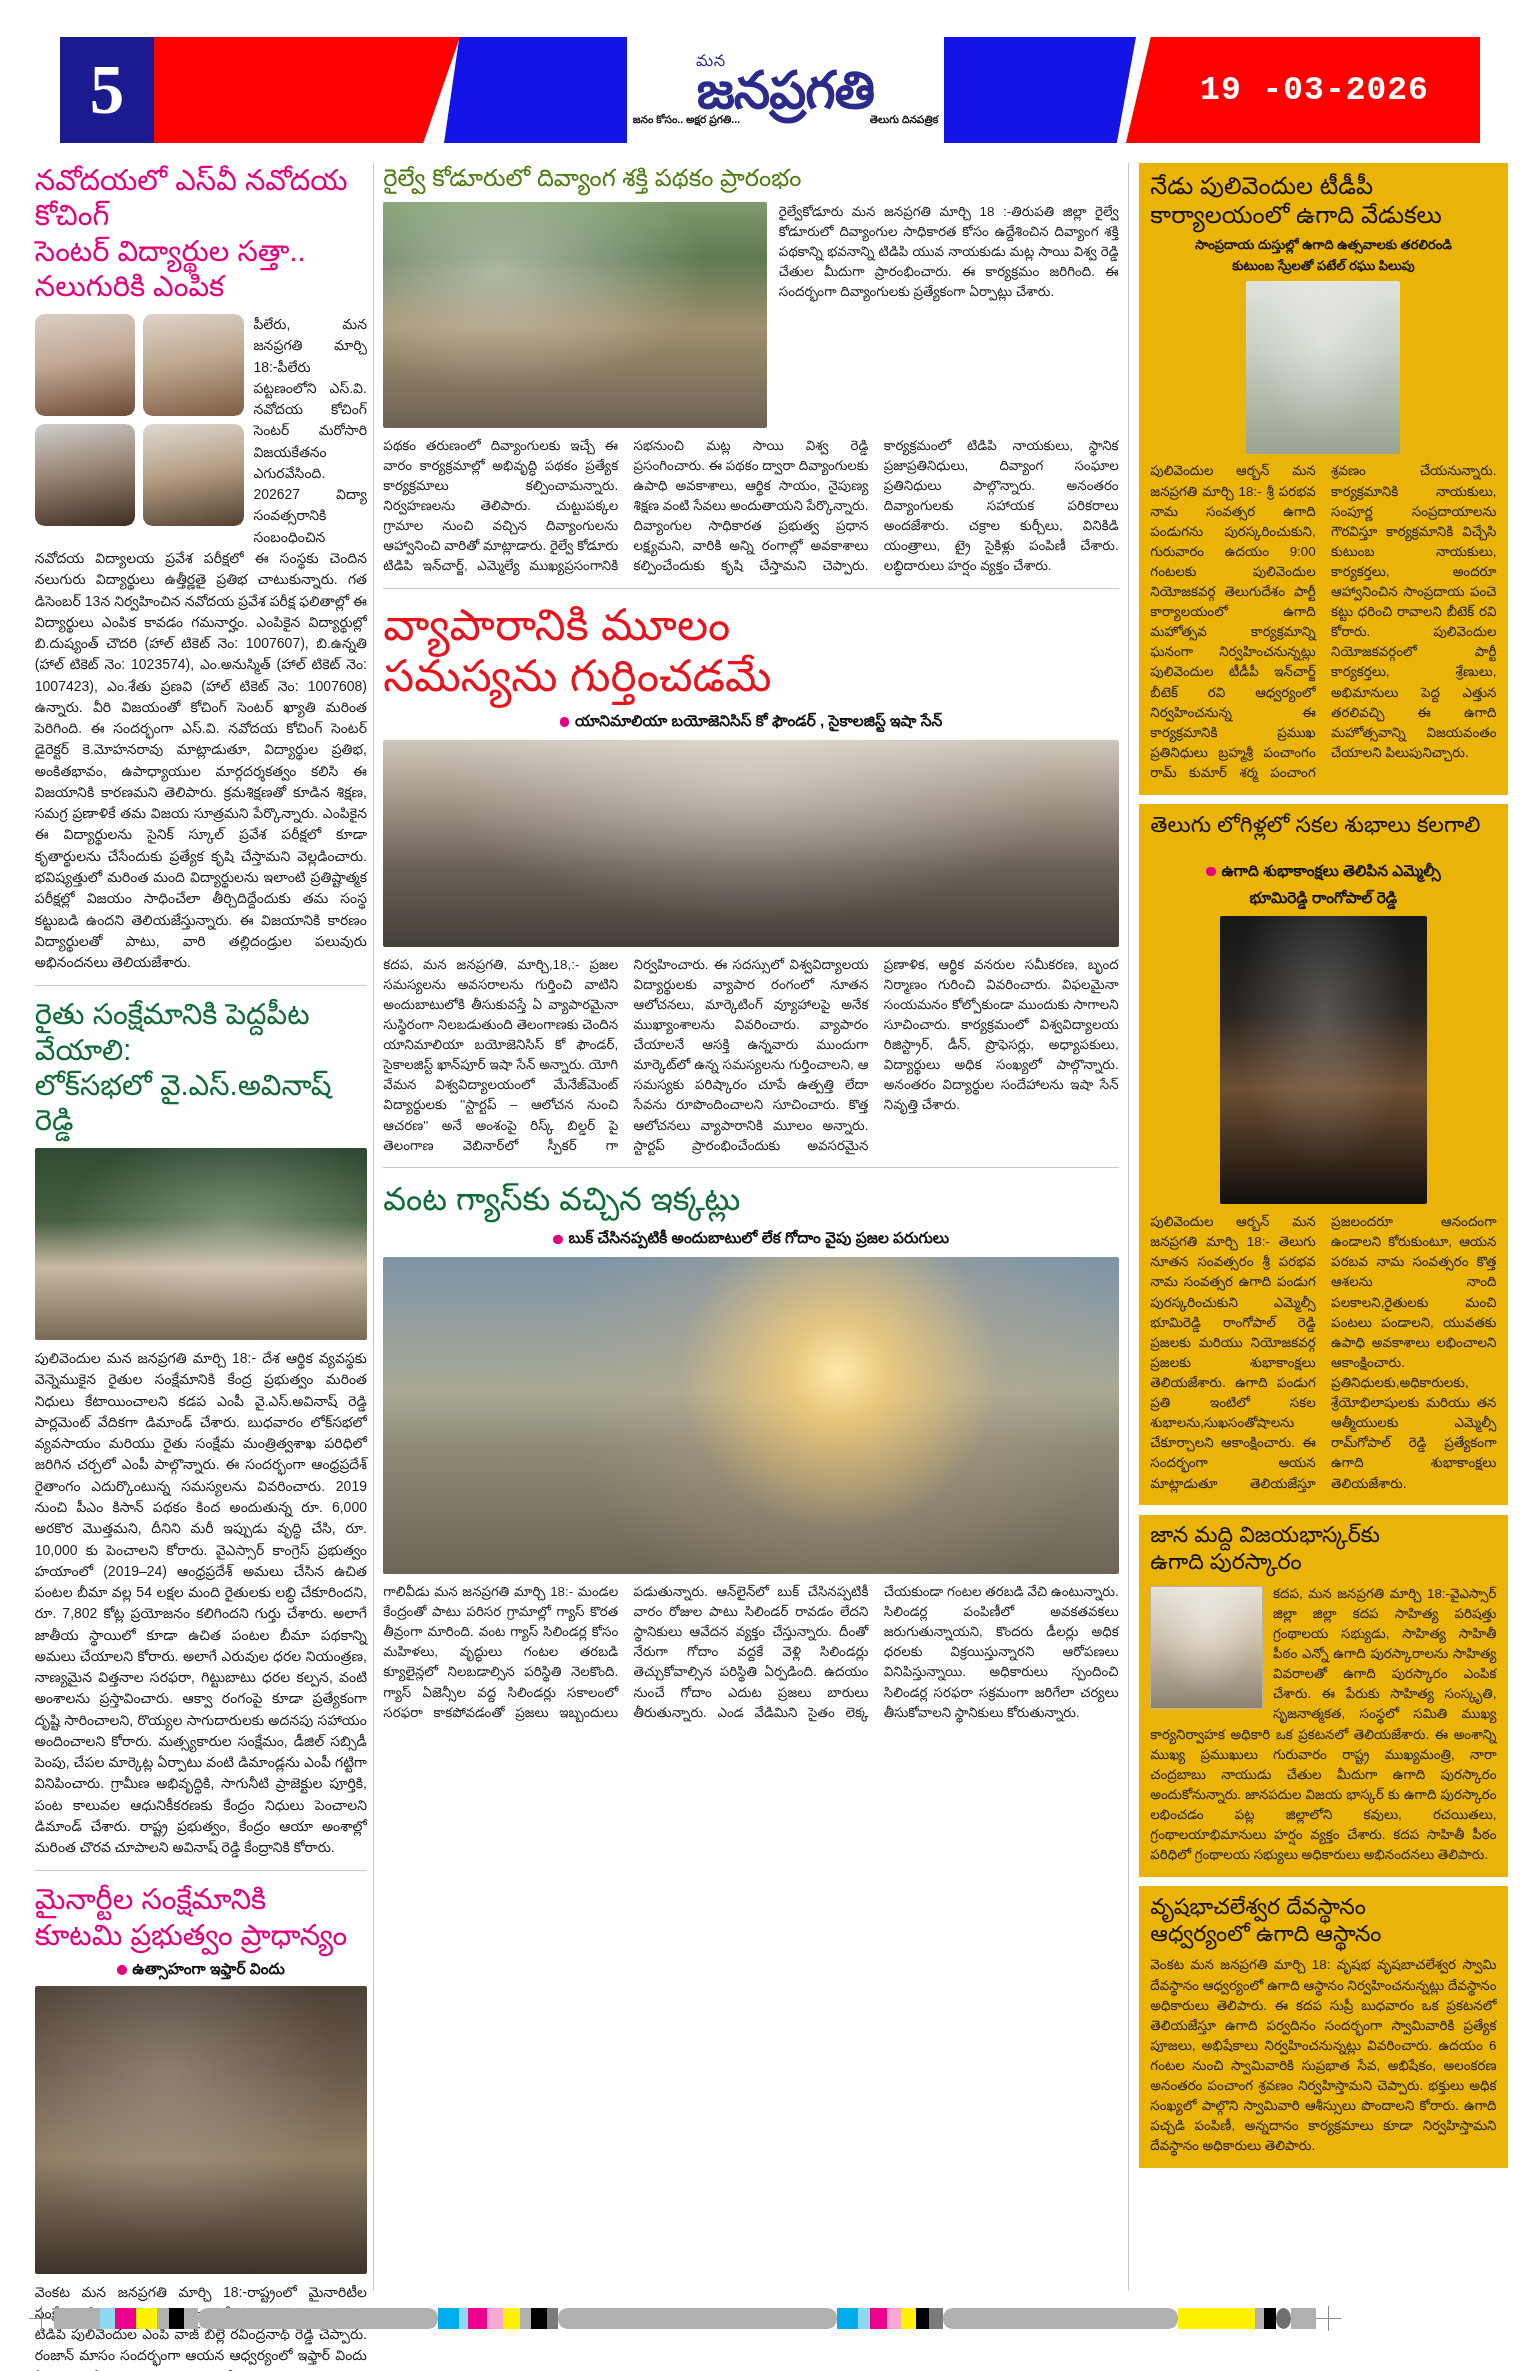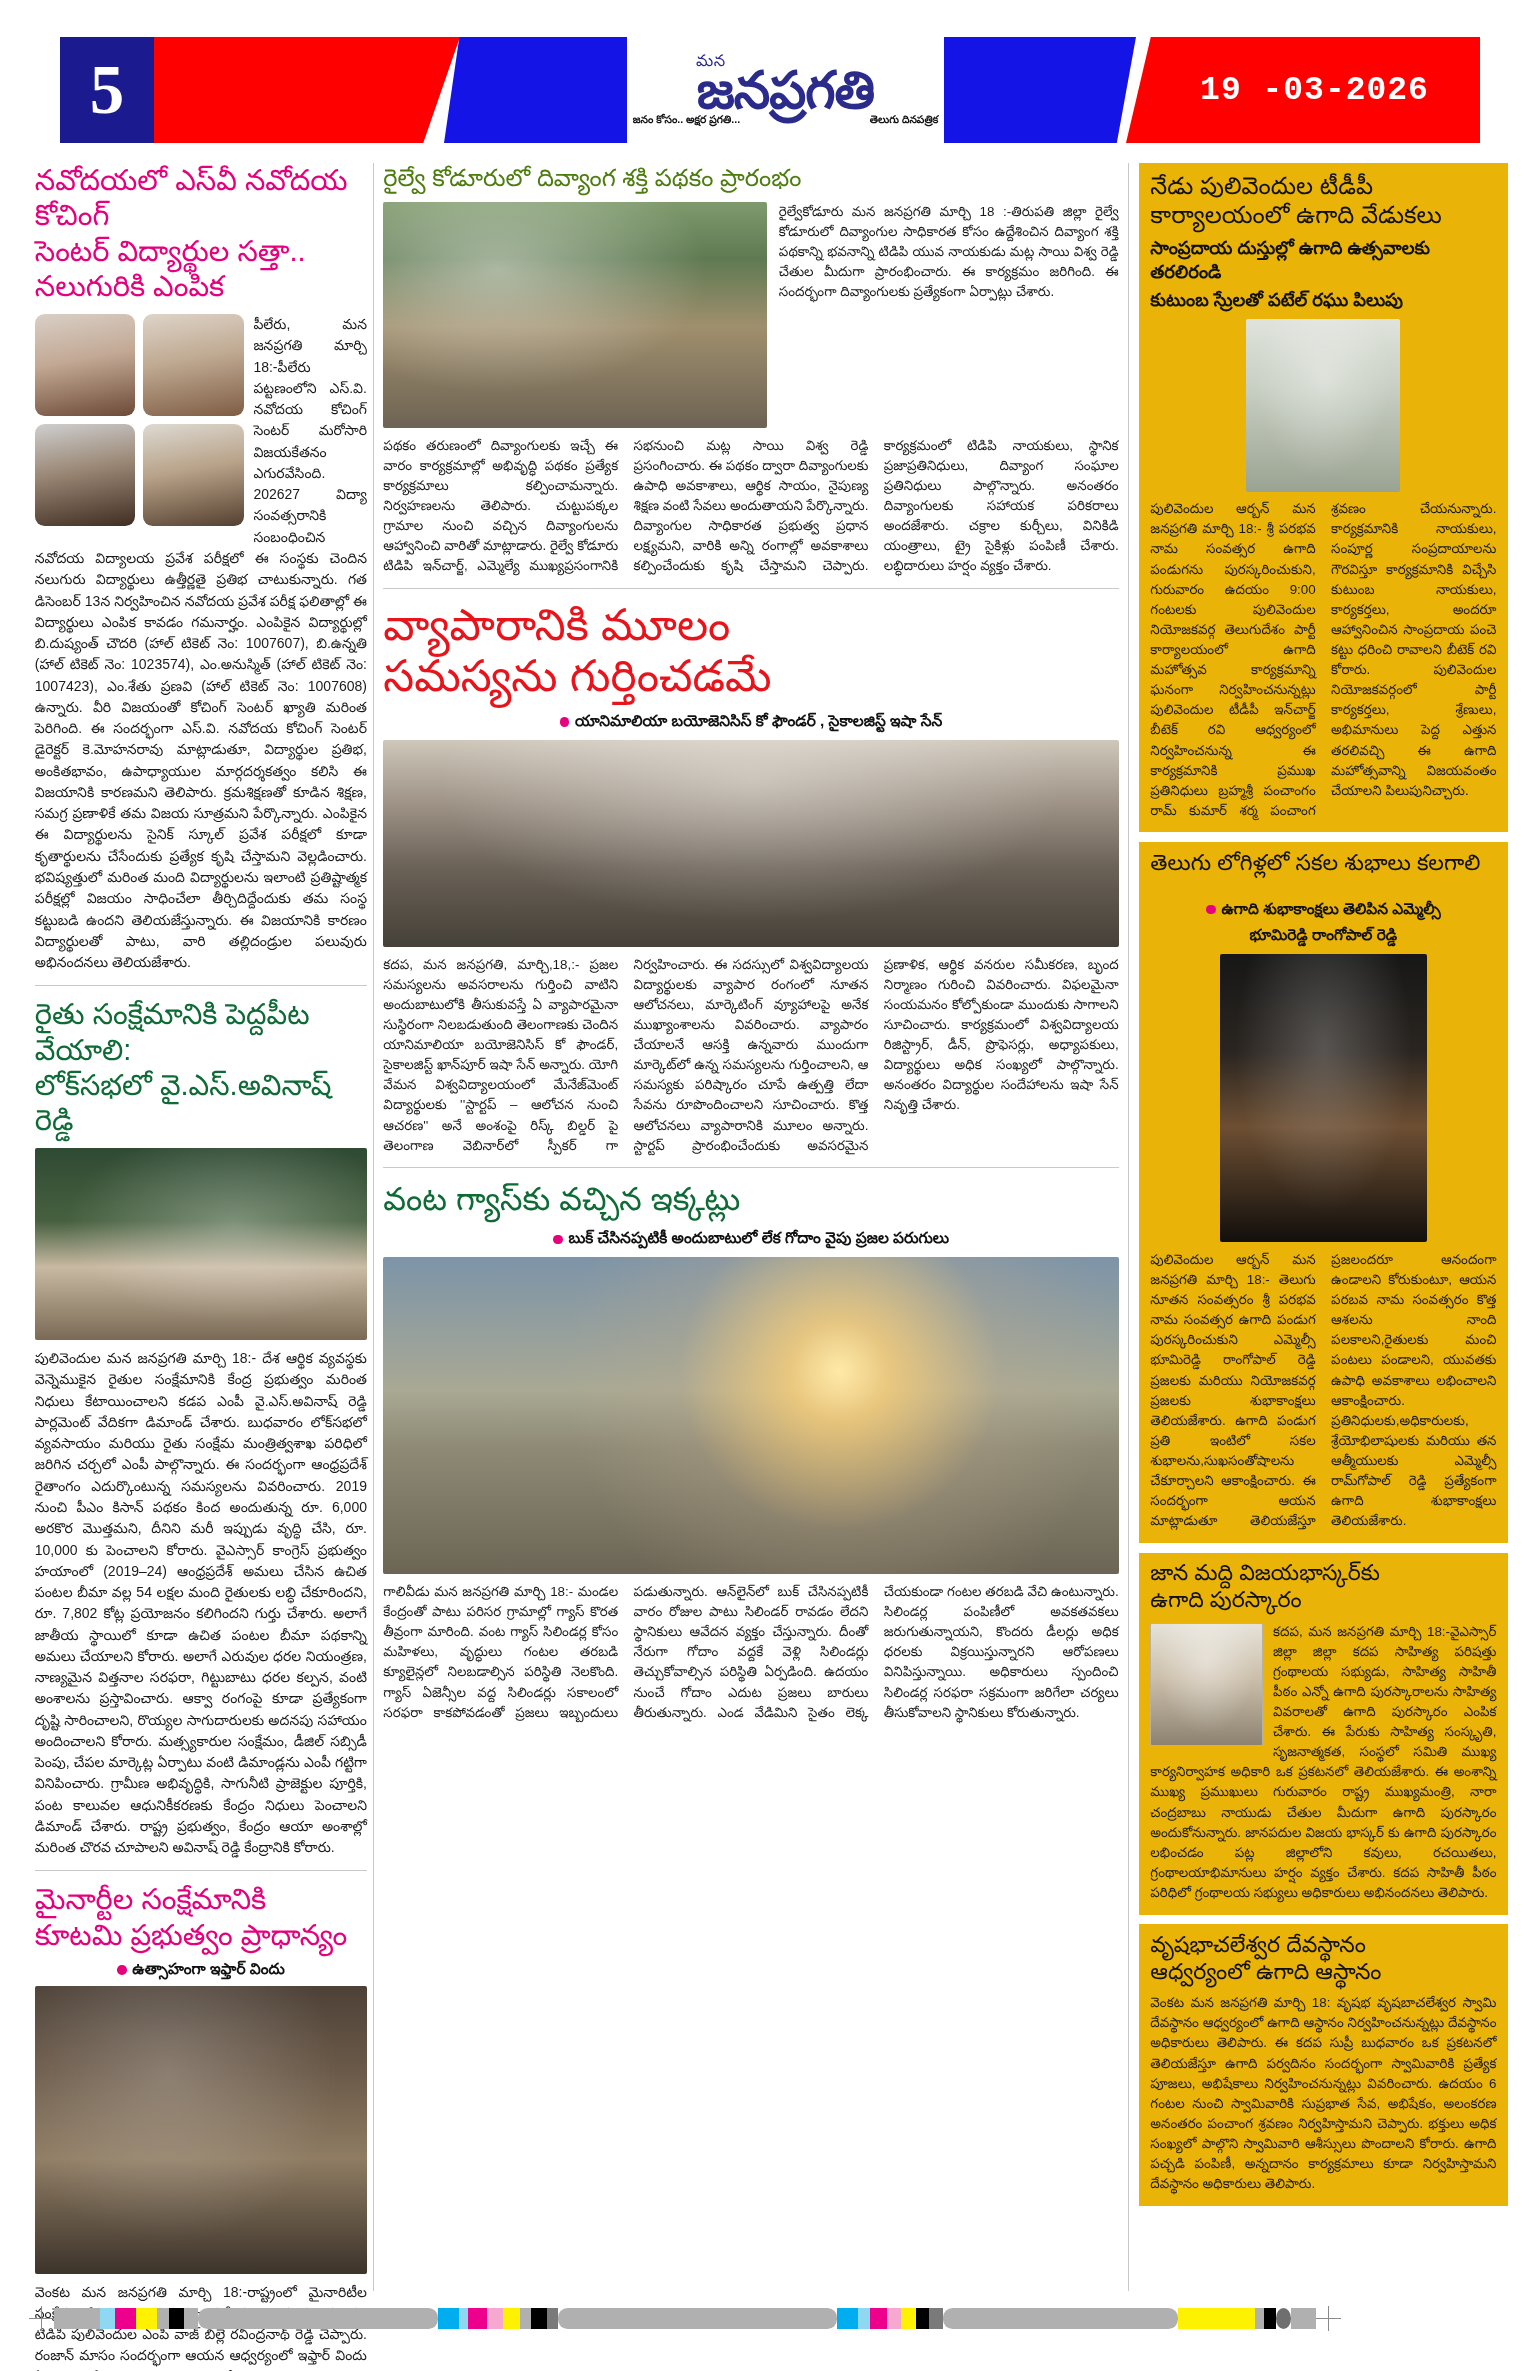"సాంప్రదాయ దుస్తుల్లో ఉగాది ఉత్సవాలకు" .subline { font-size: 18px -> 13px; text-align: none -> center }
